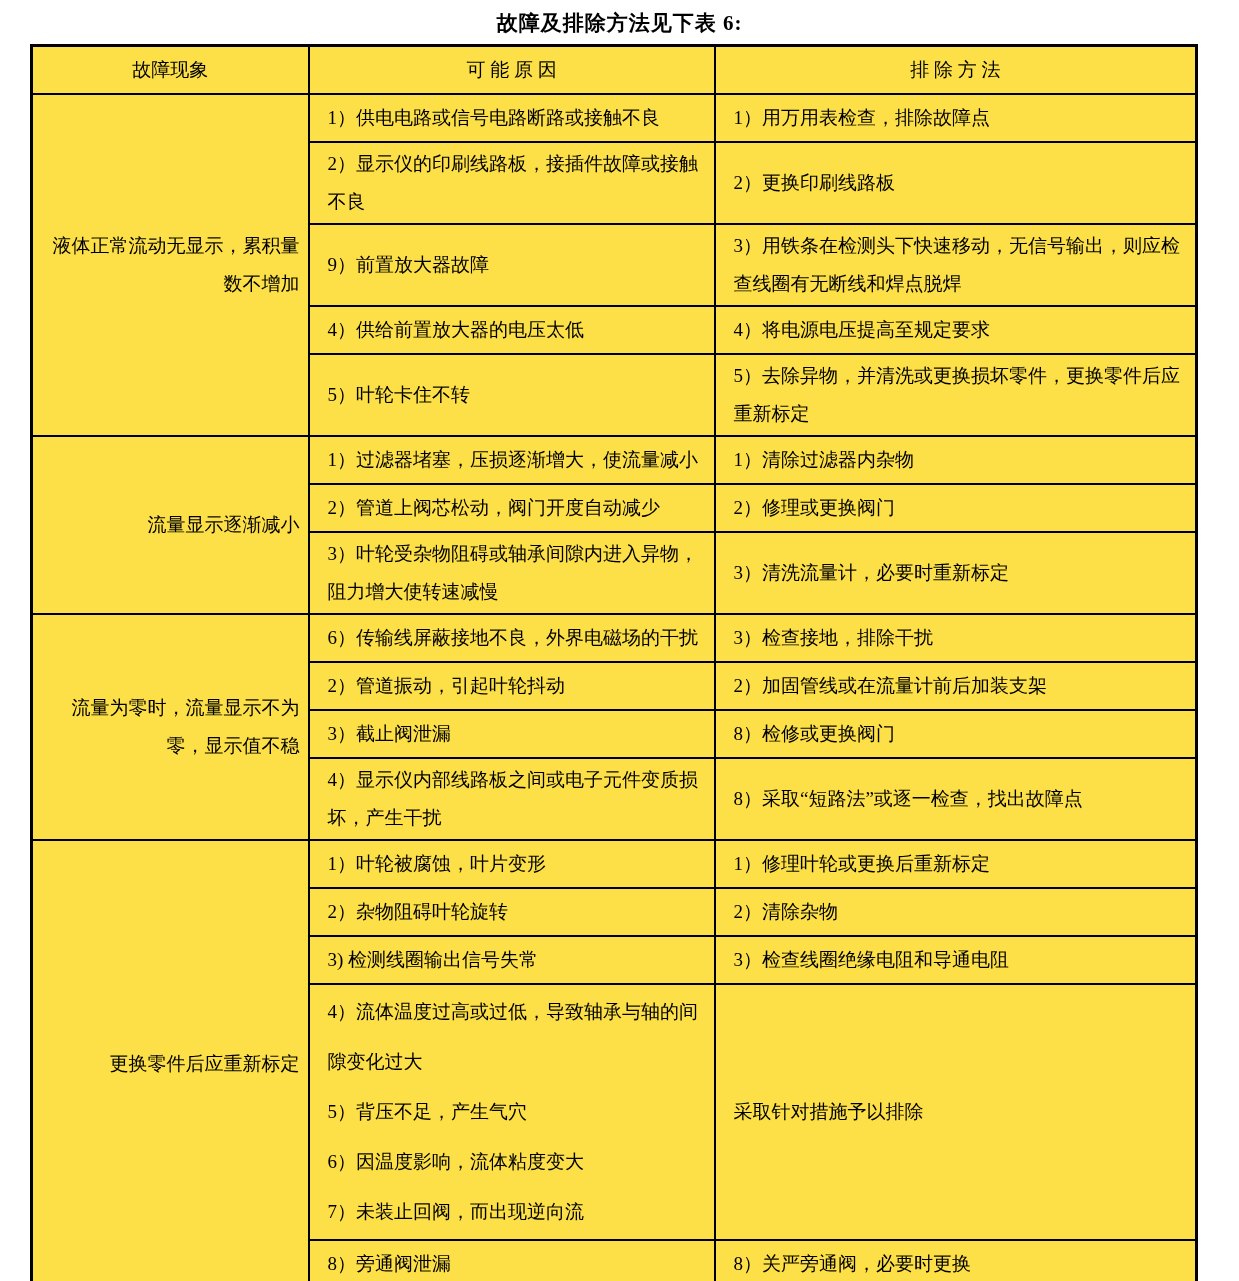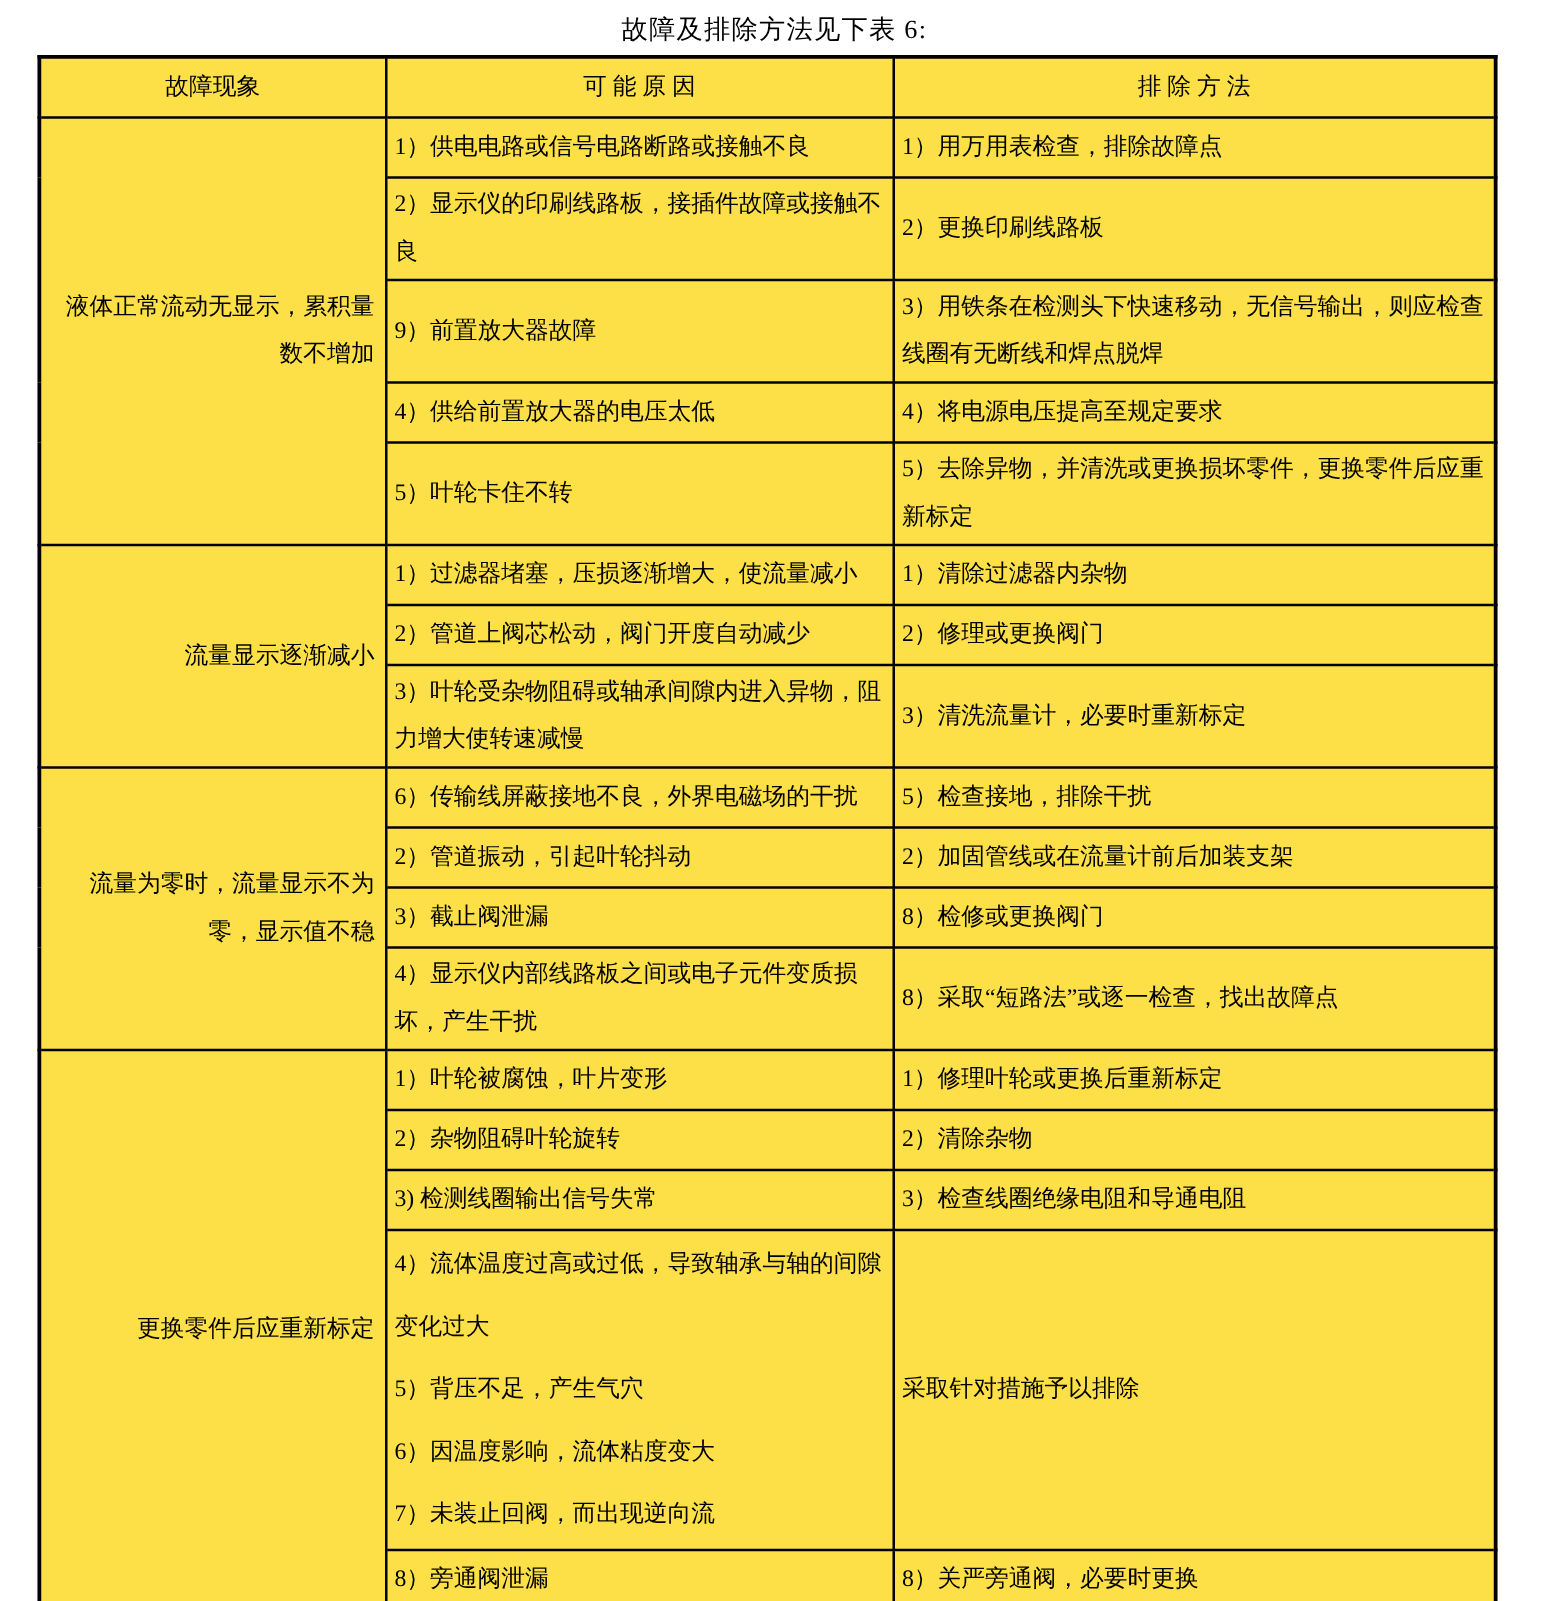"故障及排除方法见下表 6:" .caption { font-weight: normal -> bold }
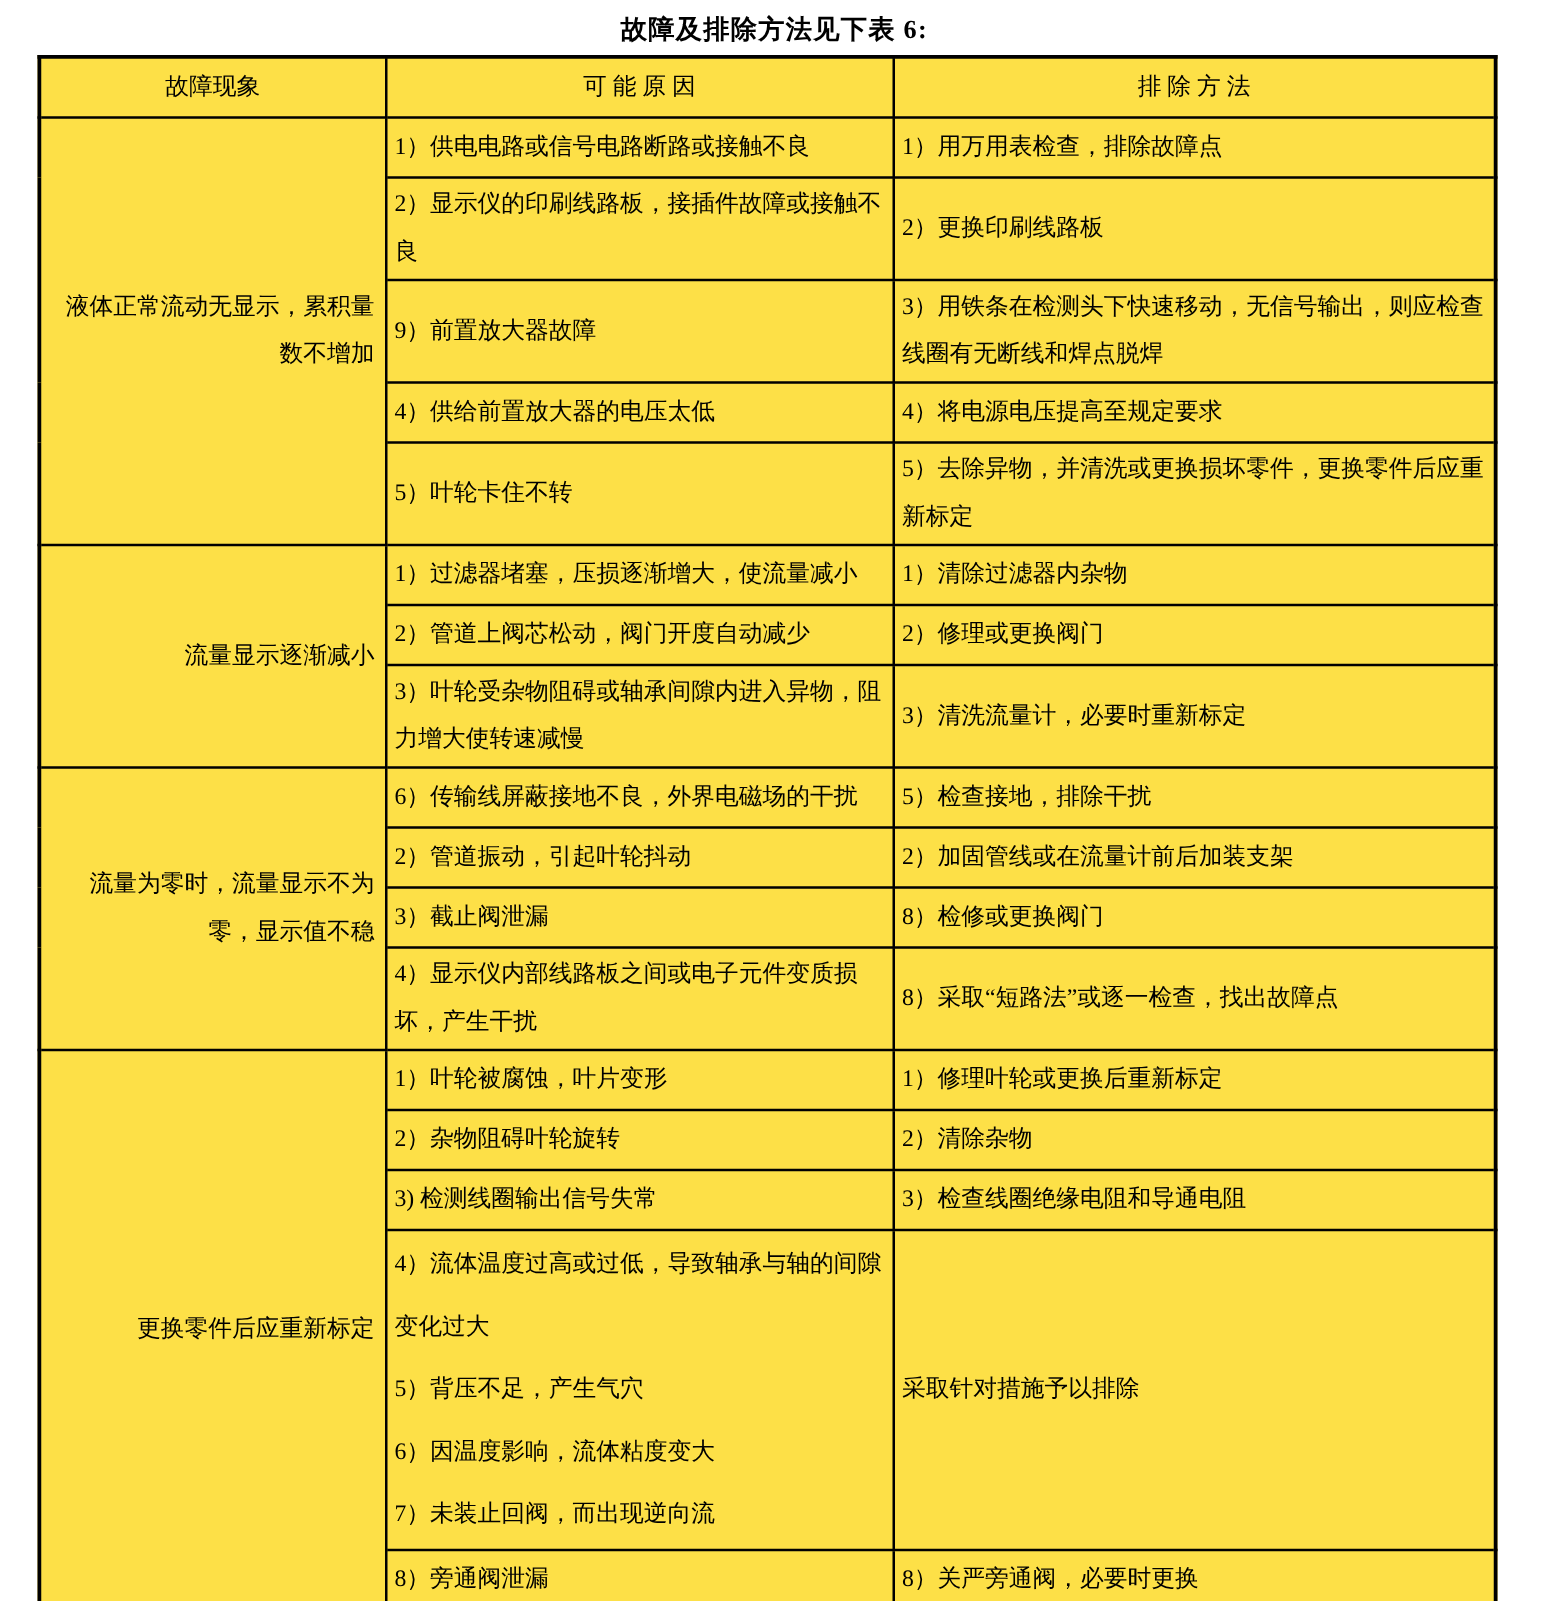"1）供电电路或信号电路断路或接触不良" th, td { padding: 2px 8px 2px 6px -> 2px 8px 2px 18px }
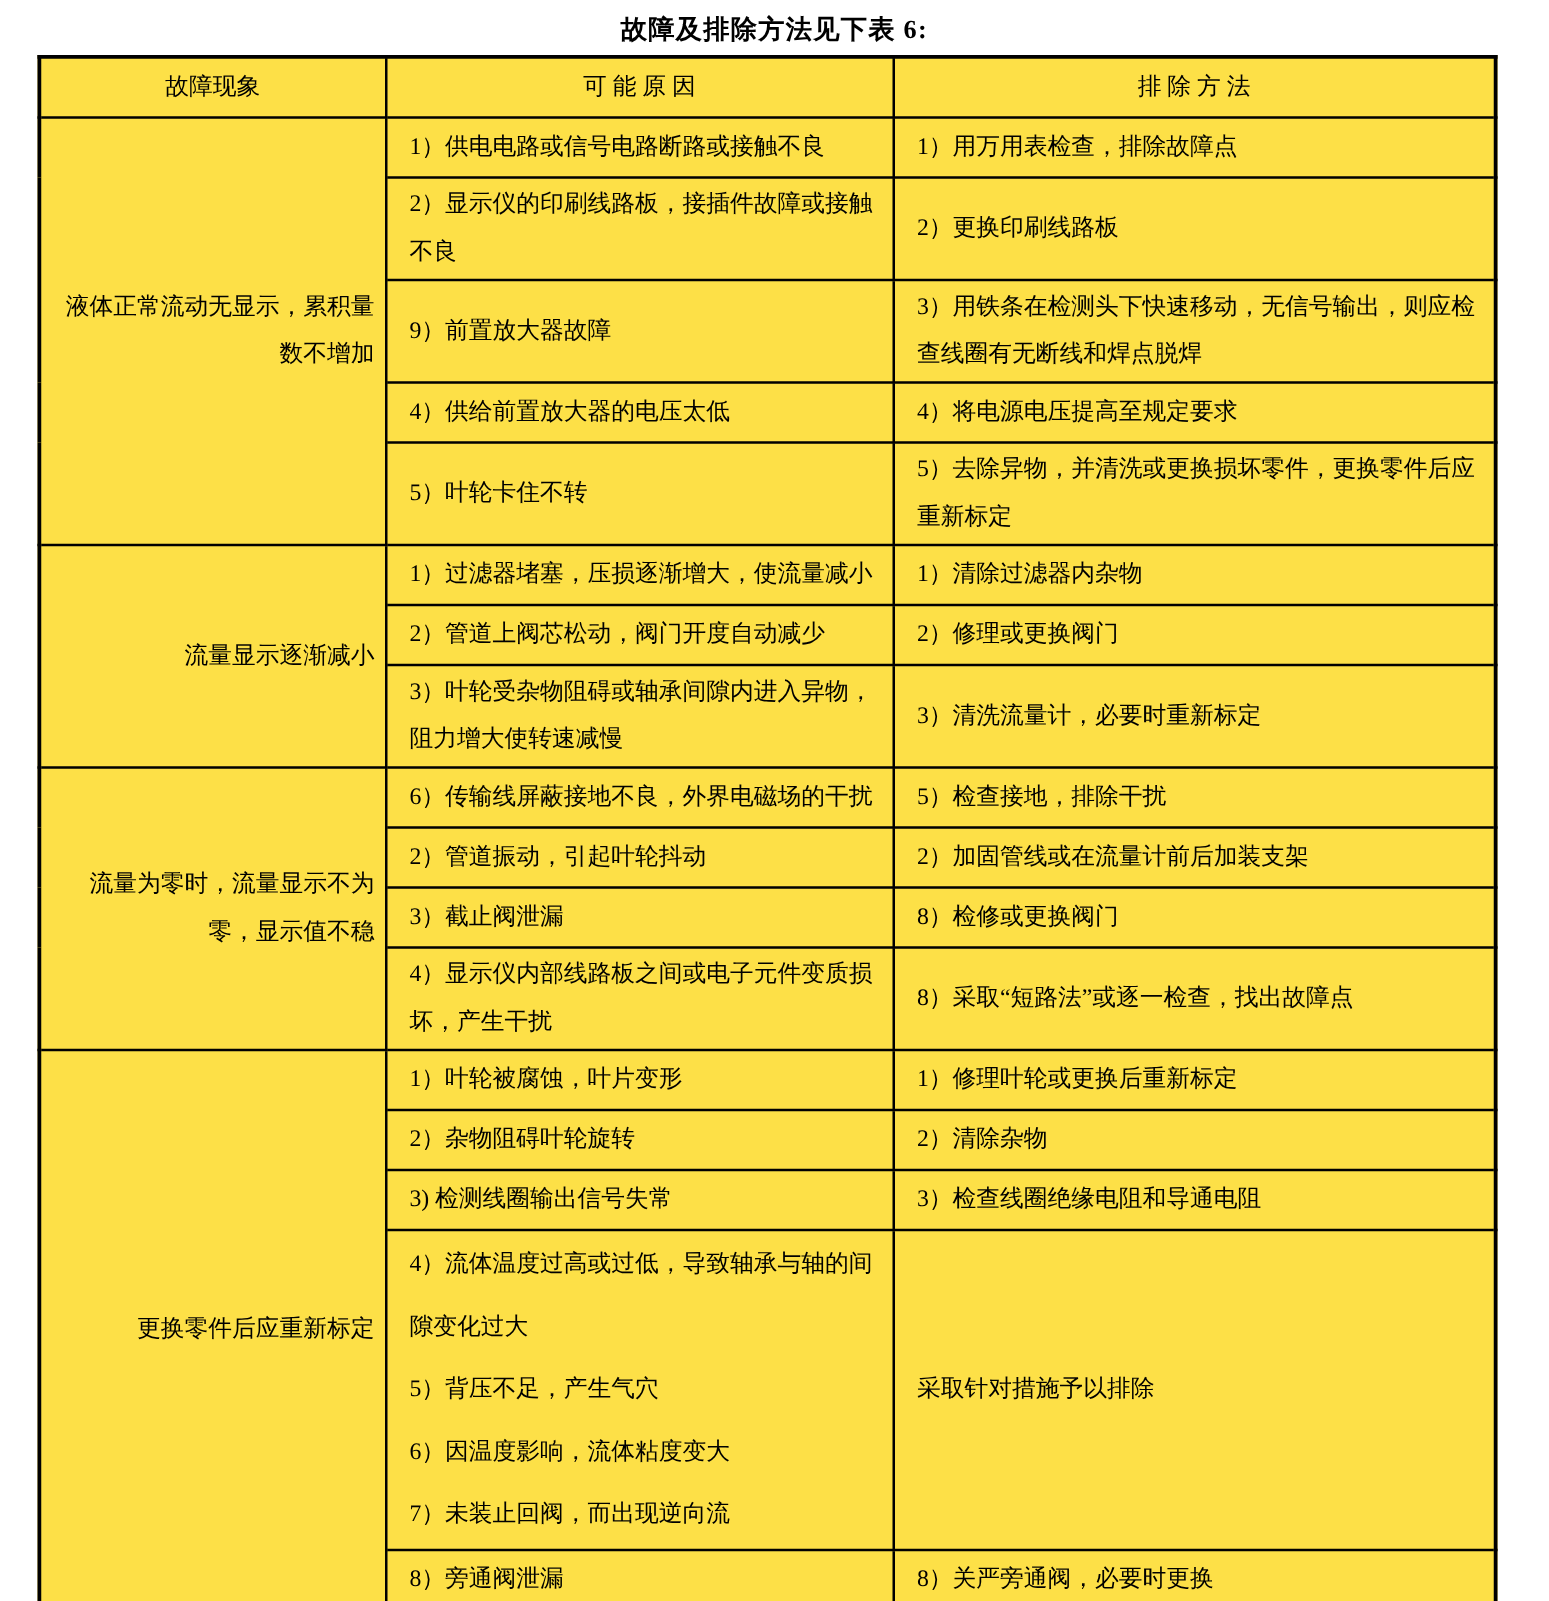"5）检查接地，排除干扰" td { text: 5 -> 3 }
